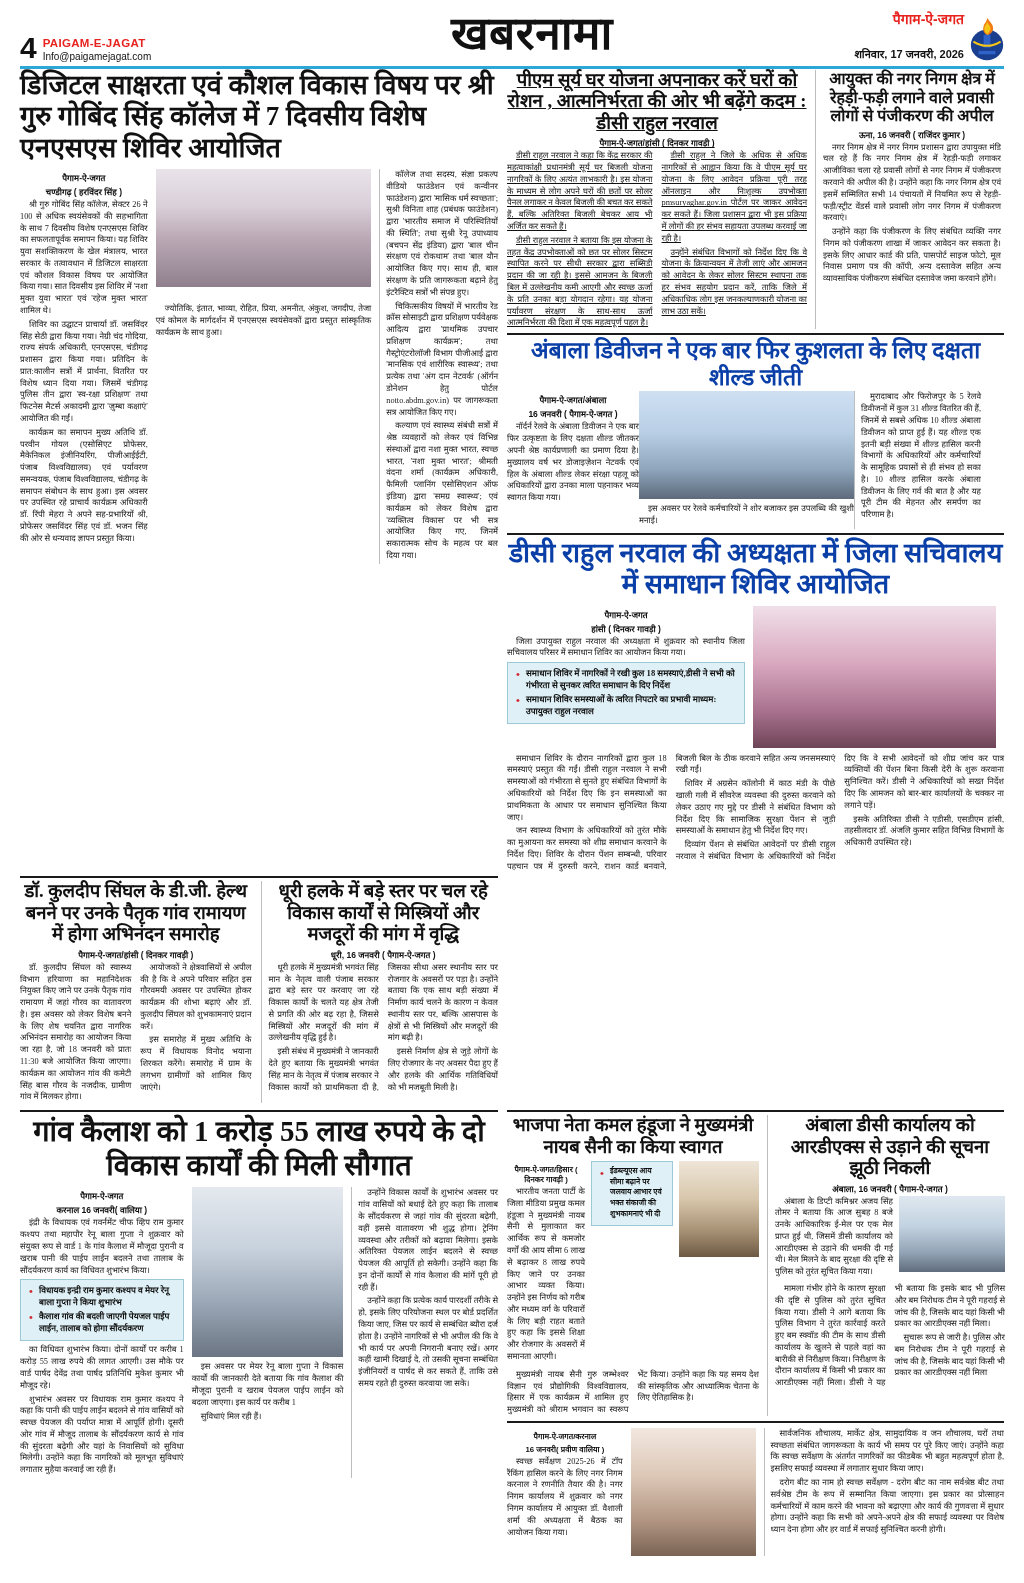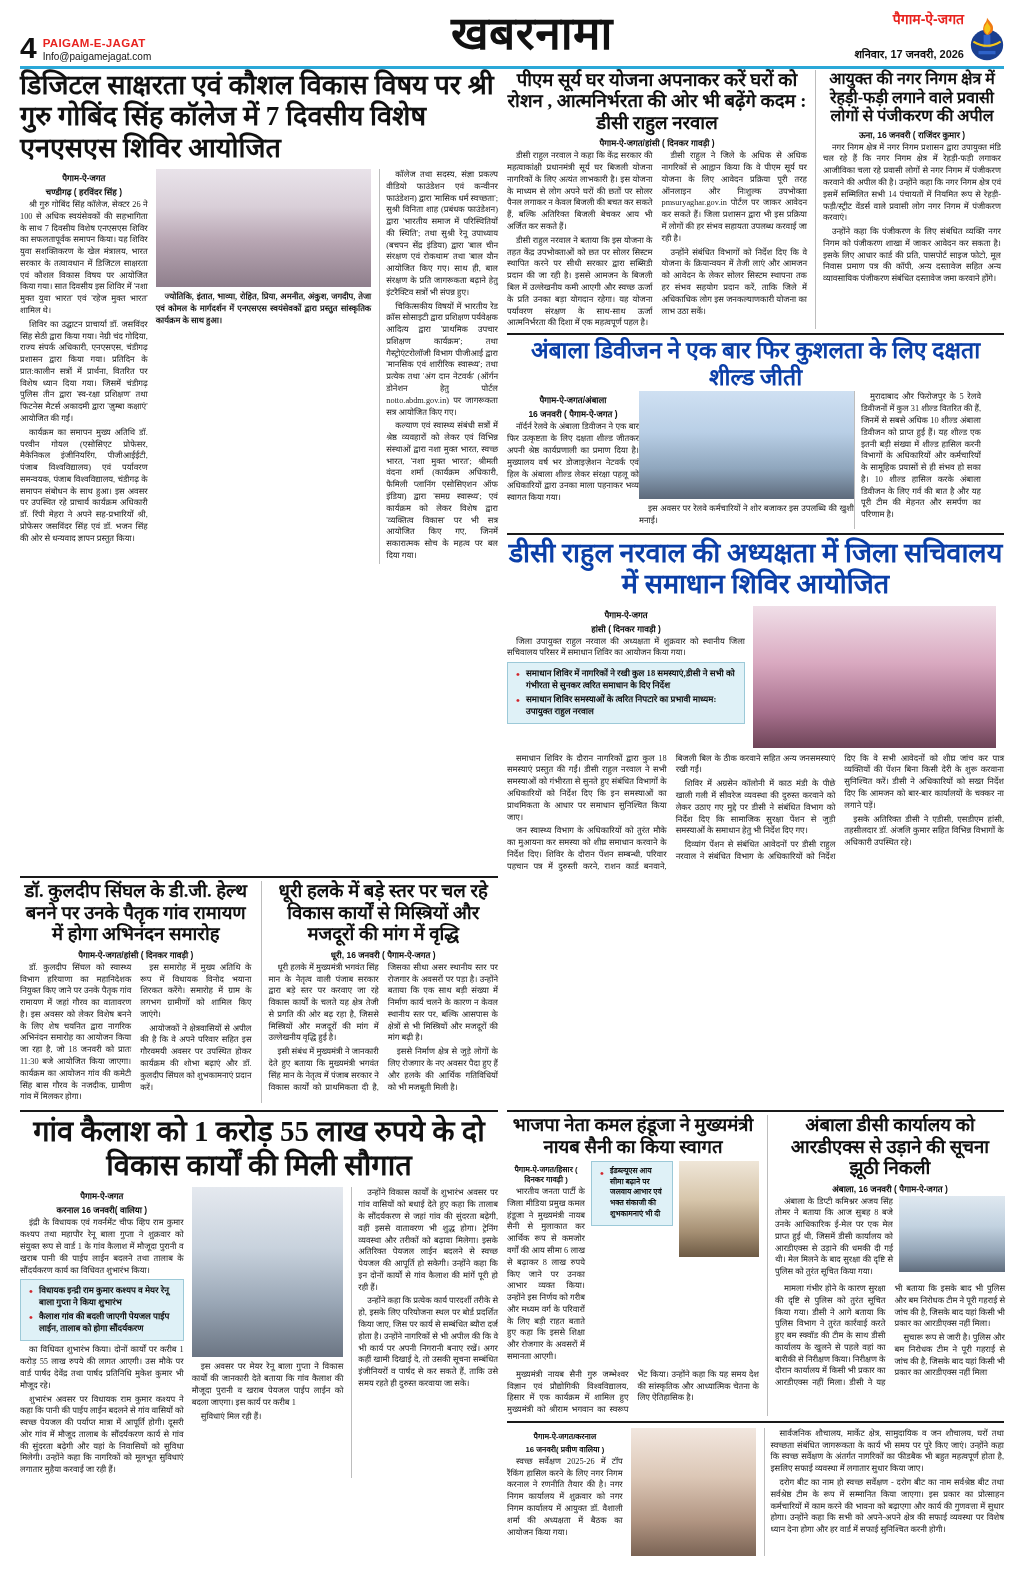"पीएम सूर्य घर योजना अपनाकर" div { text-decoration: none -> underline }
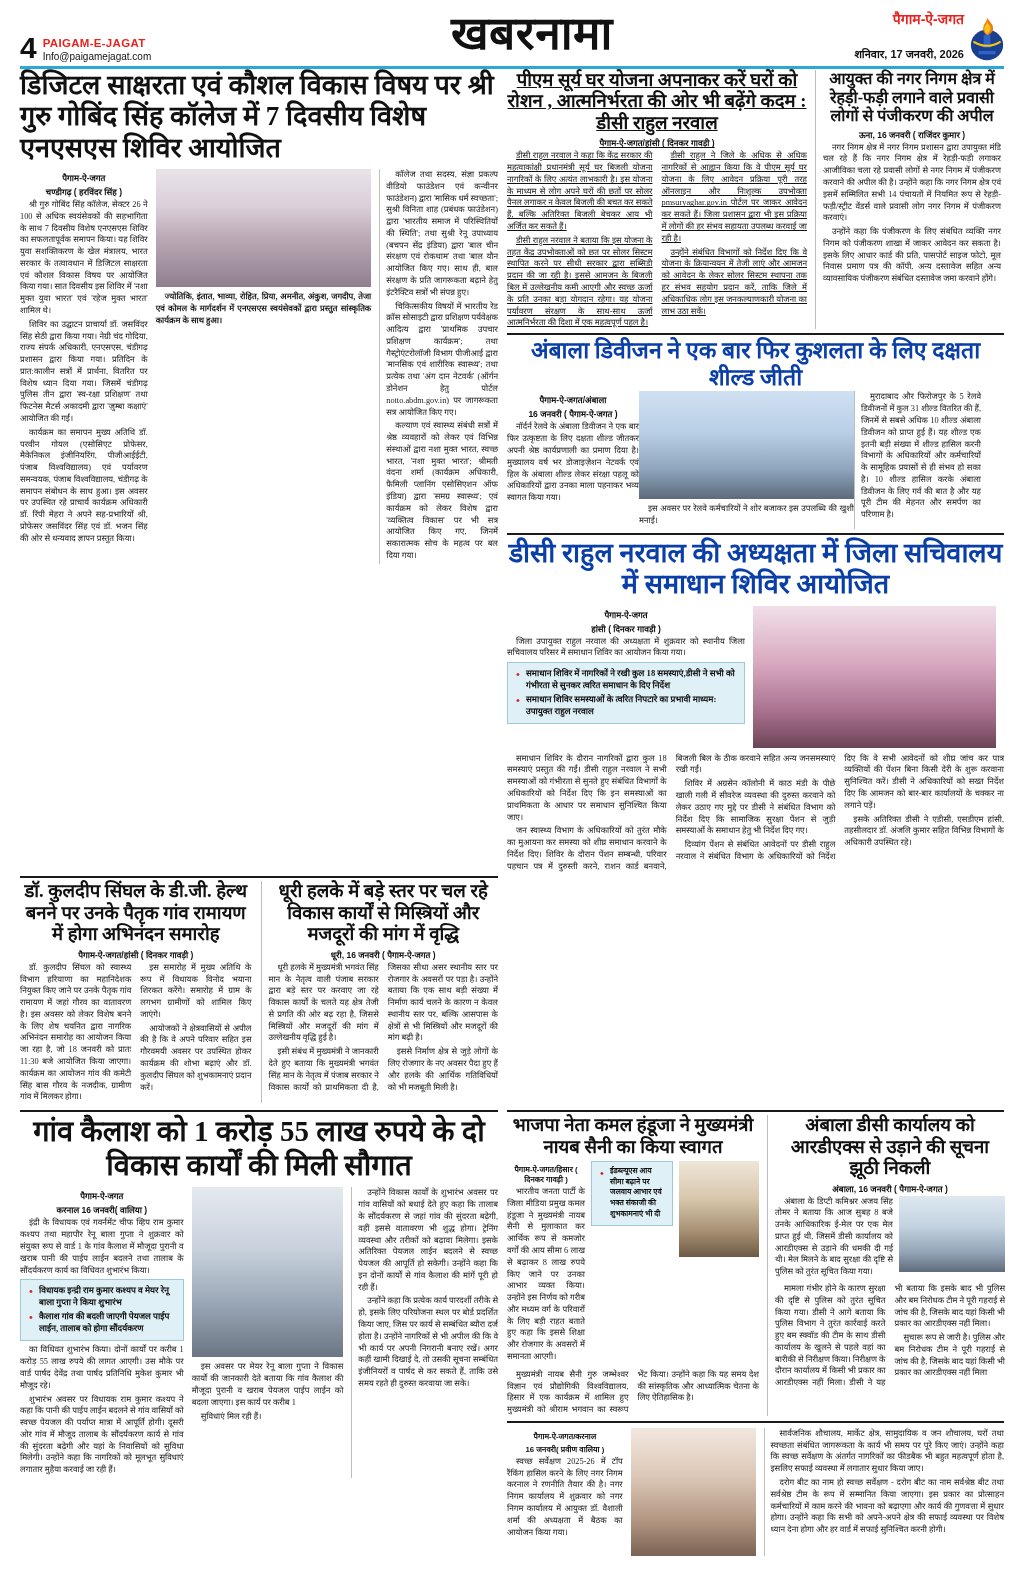"ज्योतिकि, इंतात, भाव्या, रोहित, प्रिया," div.body { font-weight: bold -> none; margin-top: 4px -> 16px }
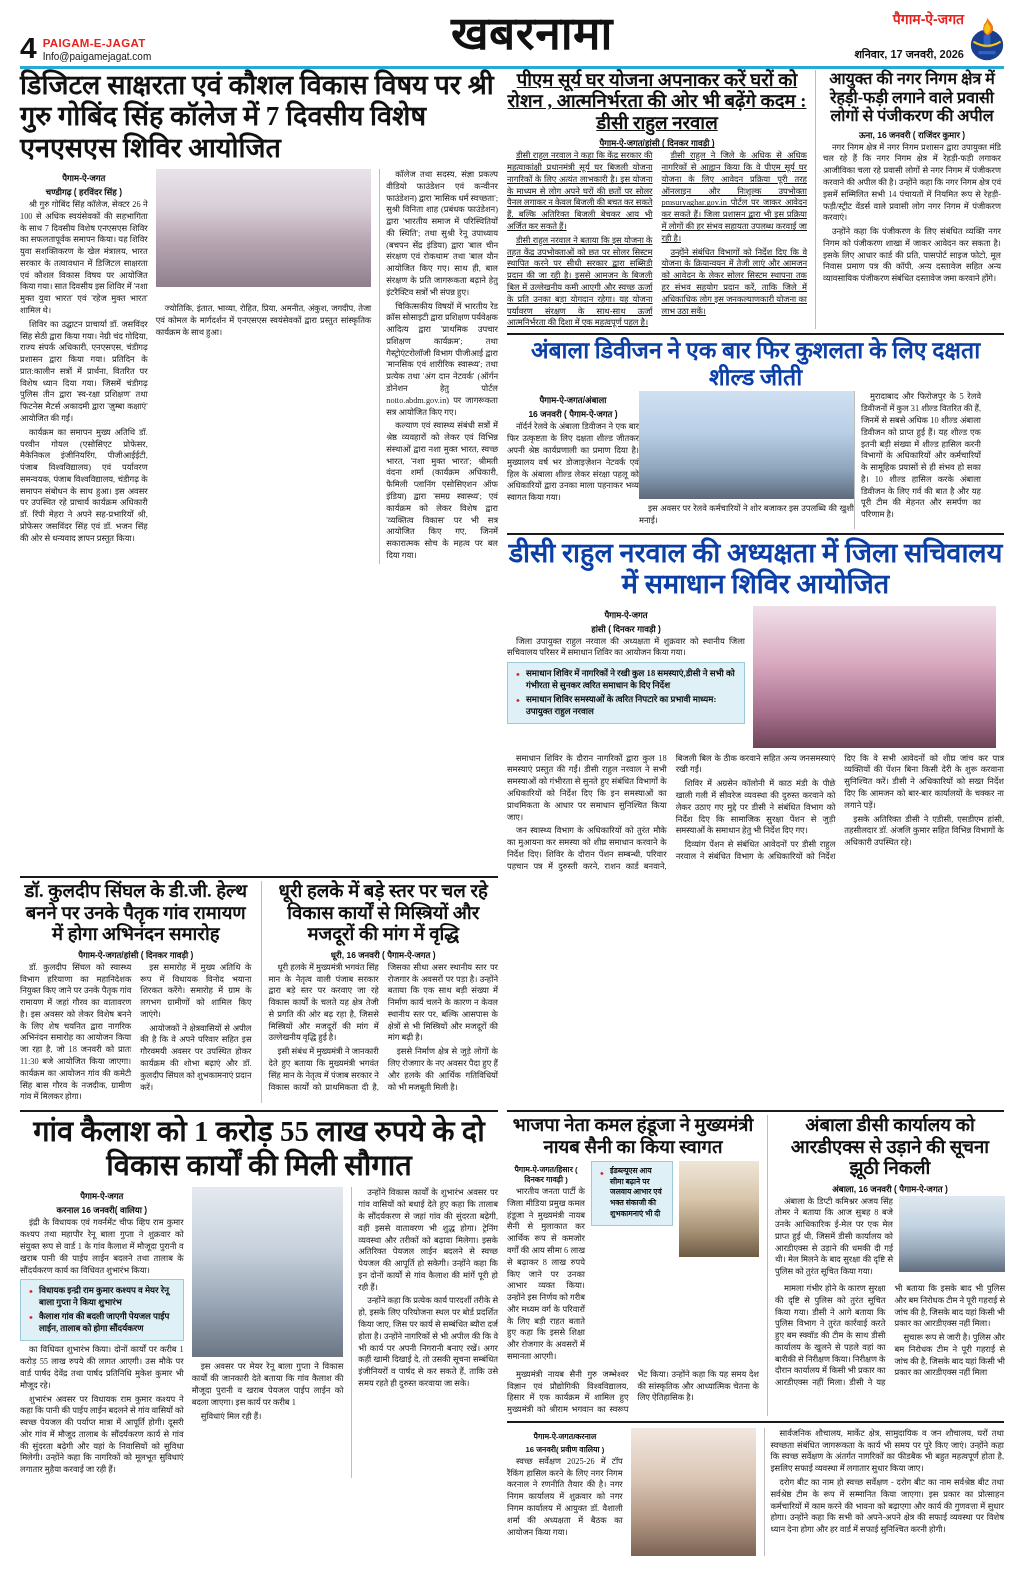"इस समारोह में मुख्य अतिथि" p { order: before "आयोजकों ने क्षेत्रवासियों से अपील" -> after "आयोजकों ने क्षेत्रवासियों से अपील" }
